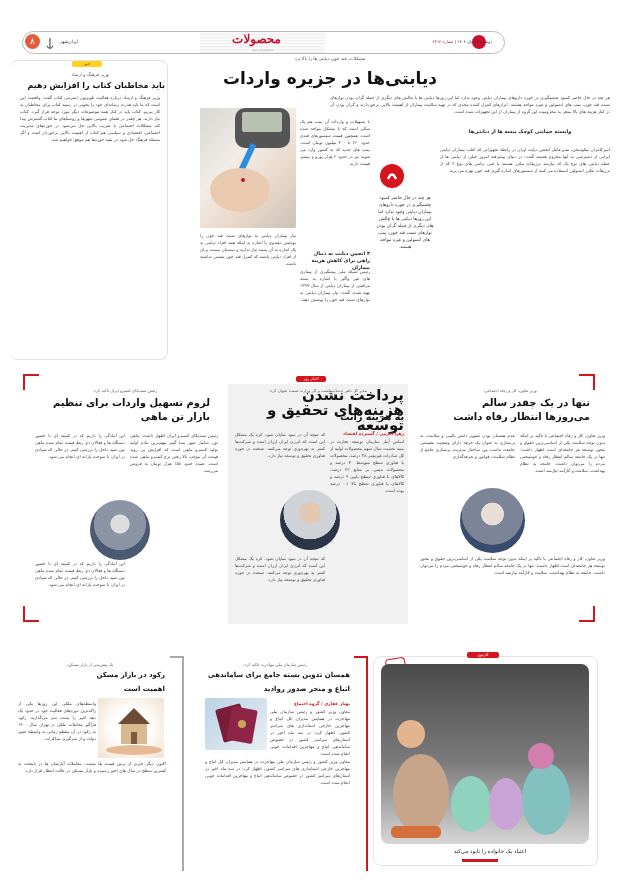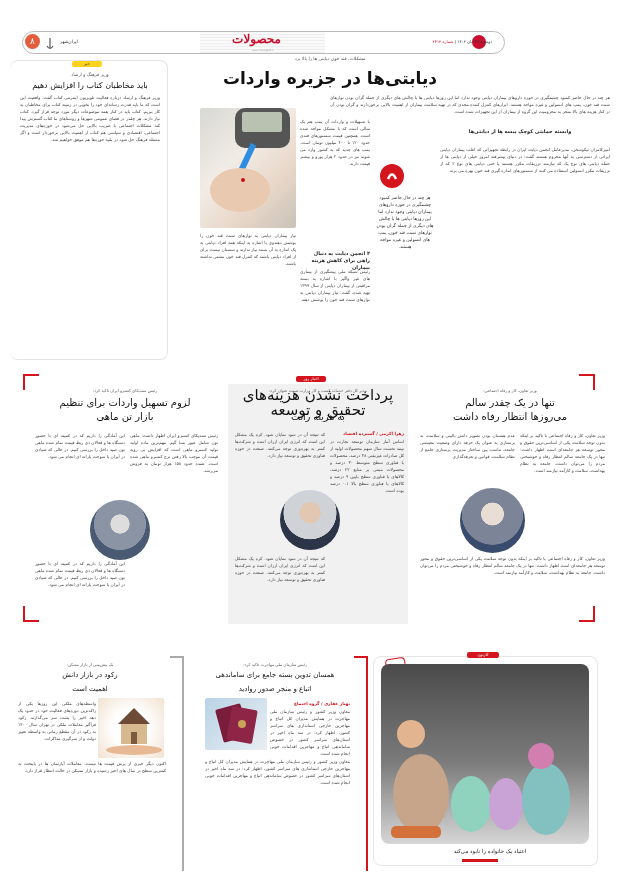"باید مخاطبان کتاب را افزایش" .h3 { font-weight: normal -> bold; text-align: center -> none }
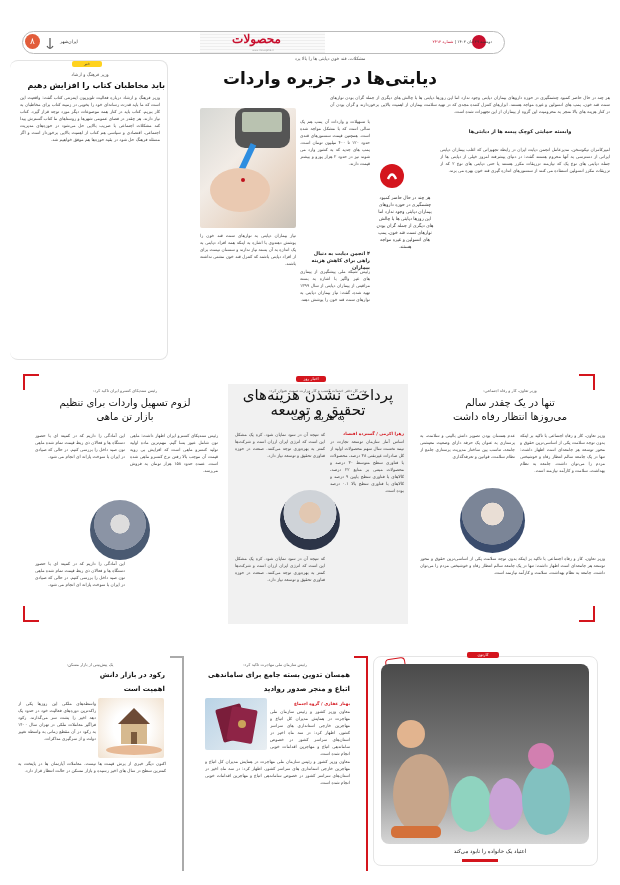"لزوم تسهیل واردات برای تنظیم" .h2 { font-weight: normal -> bold; text-align: center -> right }
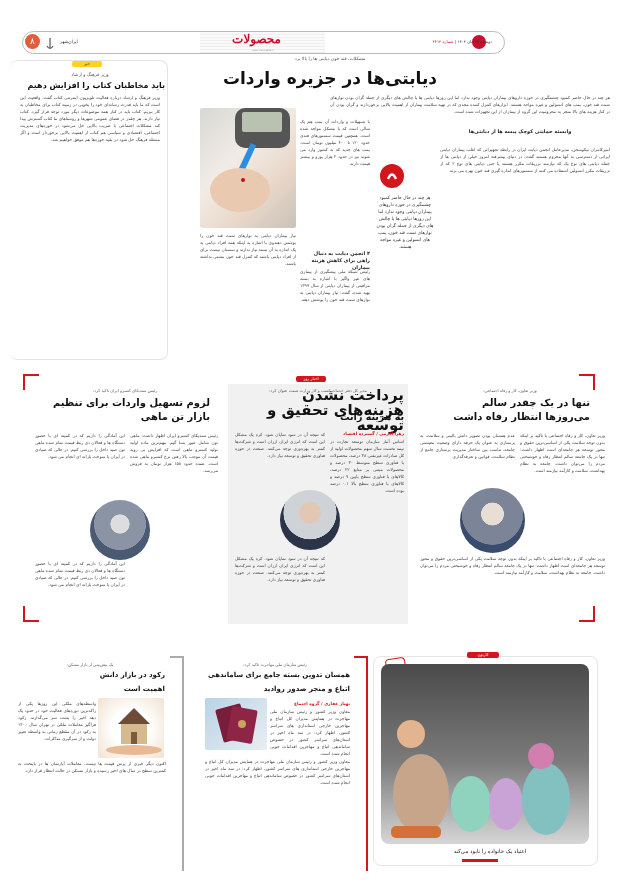"رکود در بازار دانش" div.abs { text: دانش -> مسکن }
